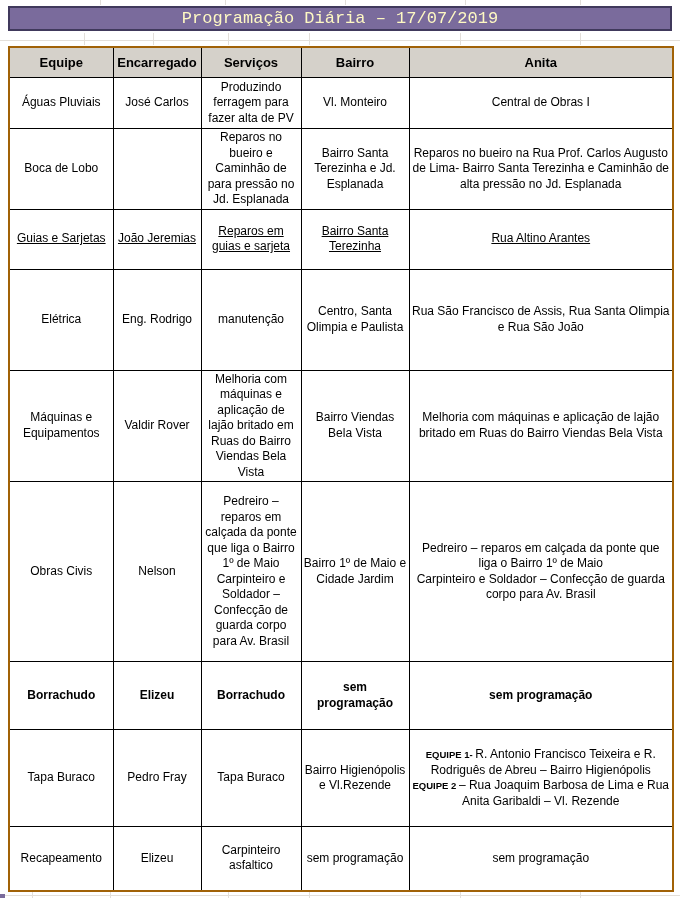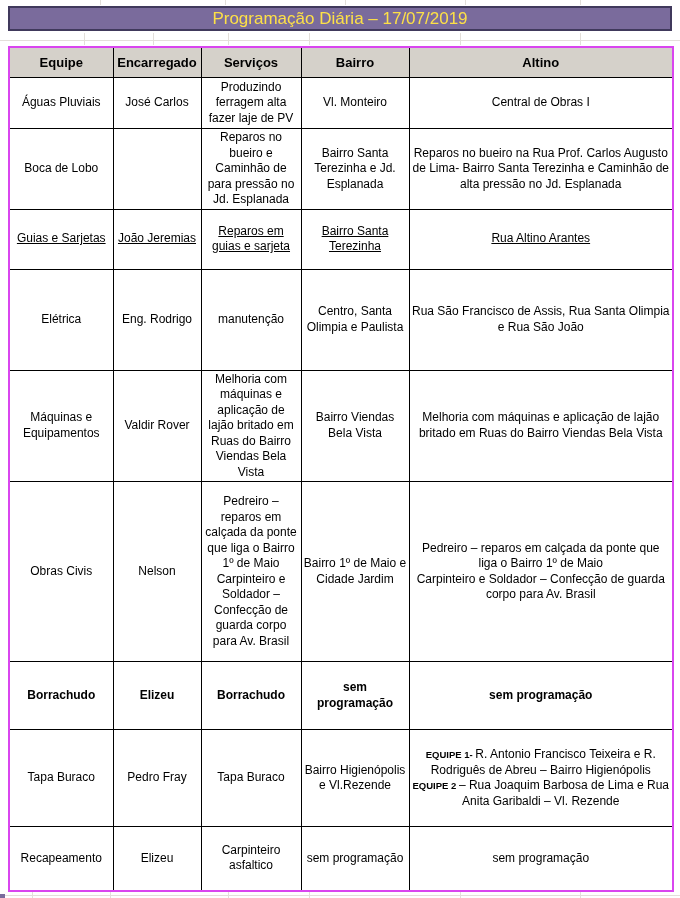"Programação Diária – 17/07/2019" .title-bar span { color: #fde047 -> #fef9c3; font-family: Liberation Sans, sans-serif -> Liberation Mono, monospace }
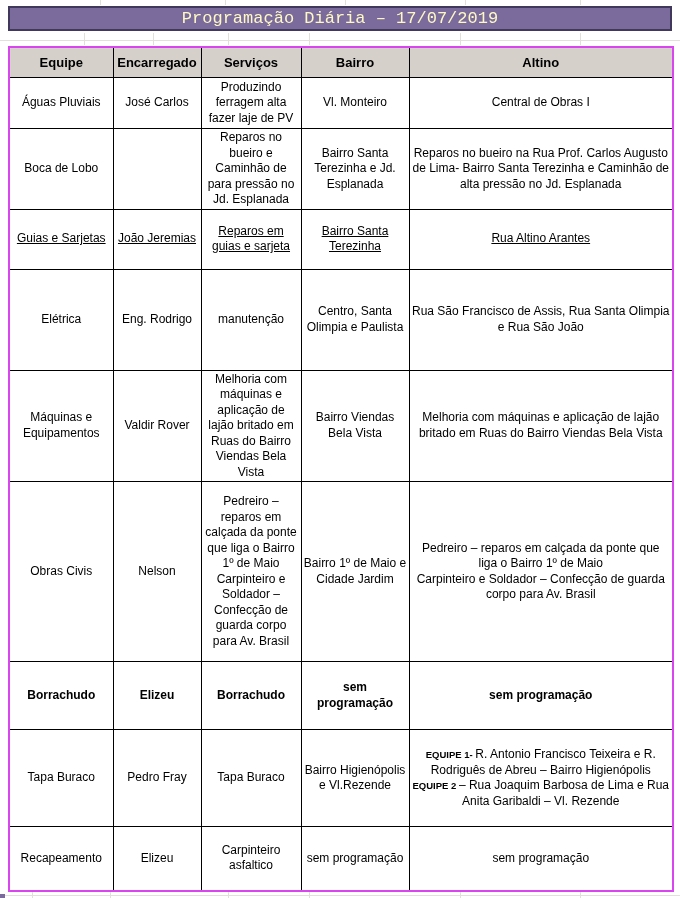"Equipe" table.schedule { border: 2px solid #d946ef -> 2px solid #a16207 }
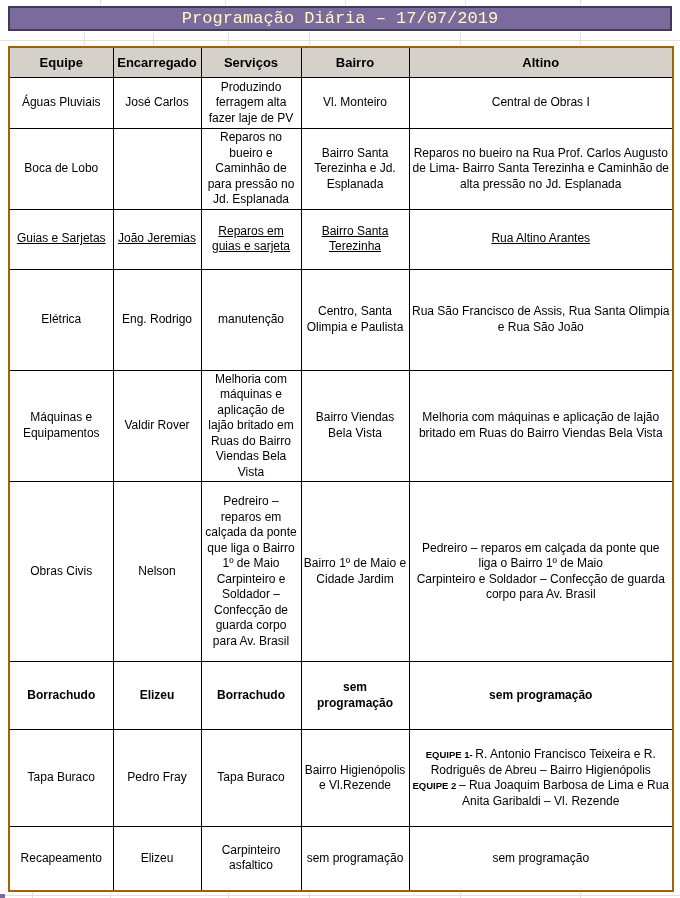"Altino" th { text: Altino -> Anita }
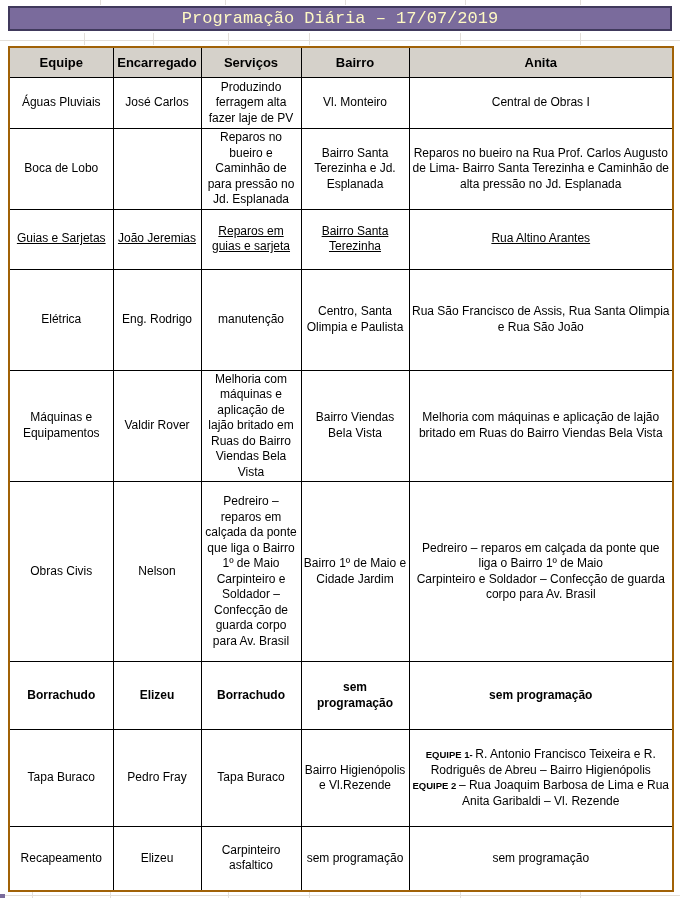"Produzindo ferragem alta fazer laje" td { text: alta fazer laje -> para fazer alta }
